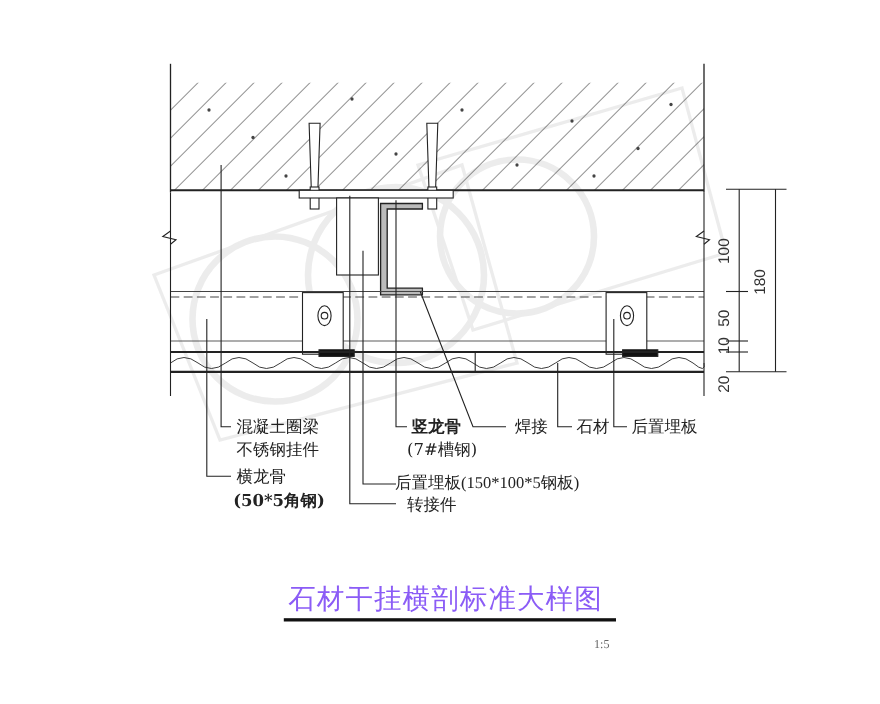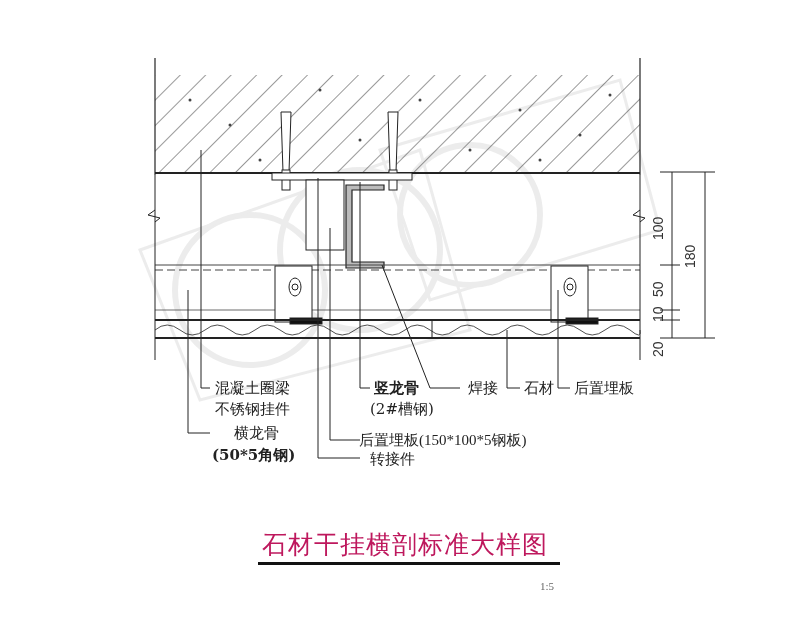"(2#槽钢)" div.label { text: 2 -> 7 }
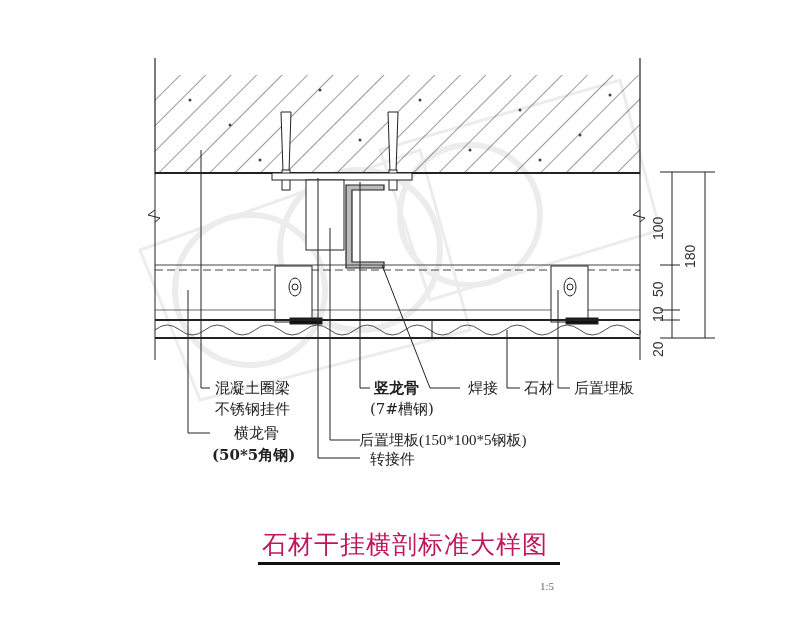"横龙骨" div.label { margin-left: 19px -> none }
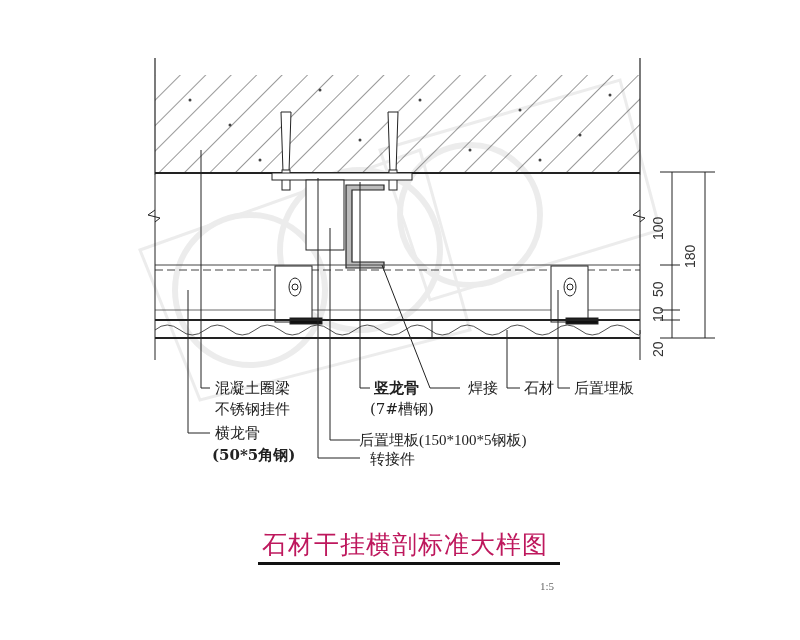"石材干挂横剖标准大样图" .title { color: #be185d -> #8b5cf6 }
